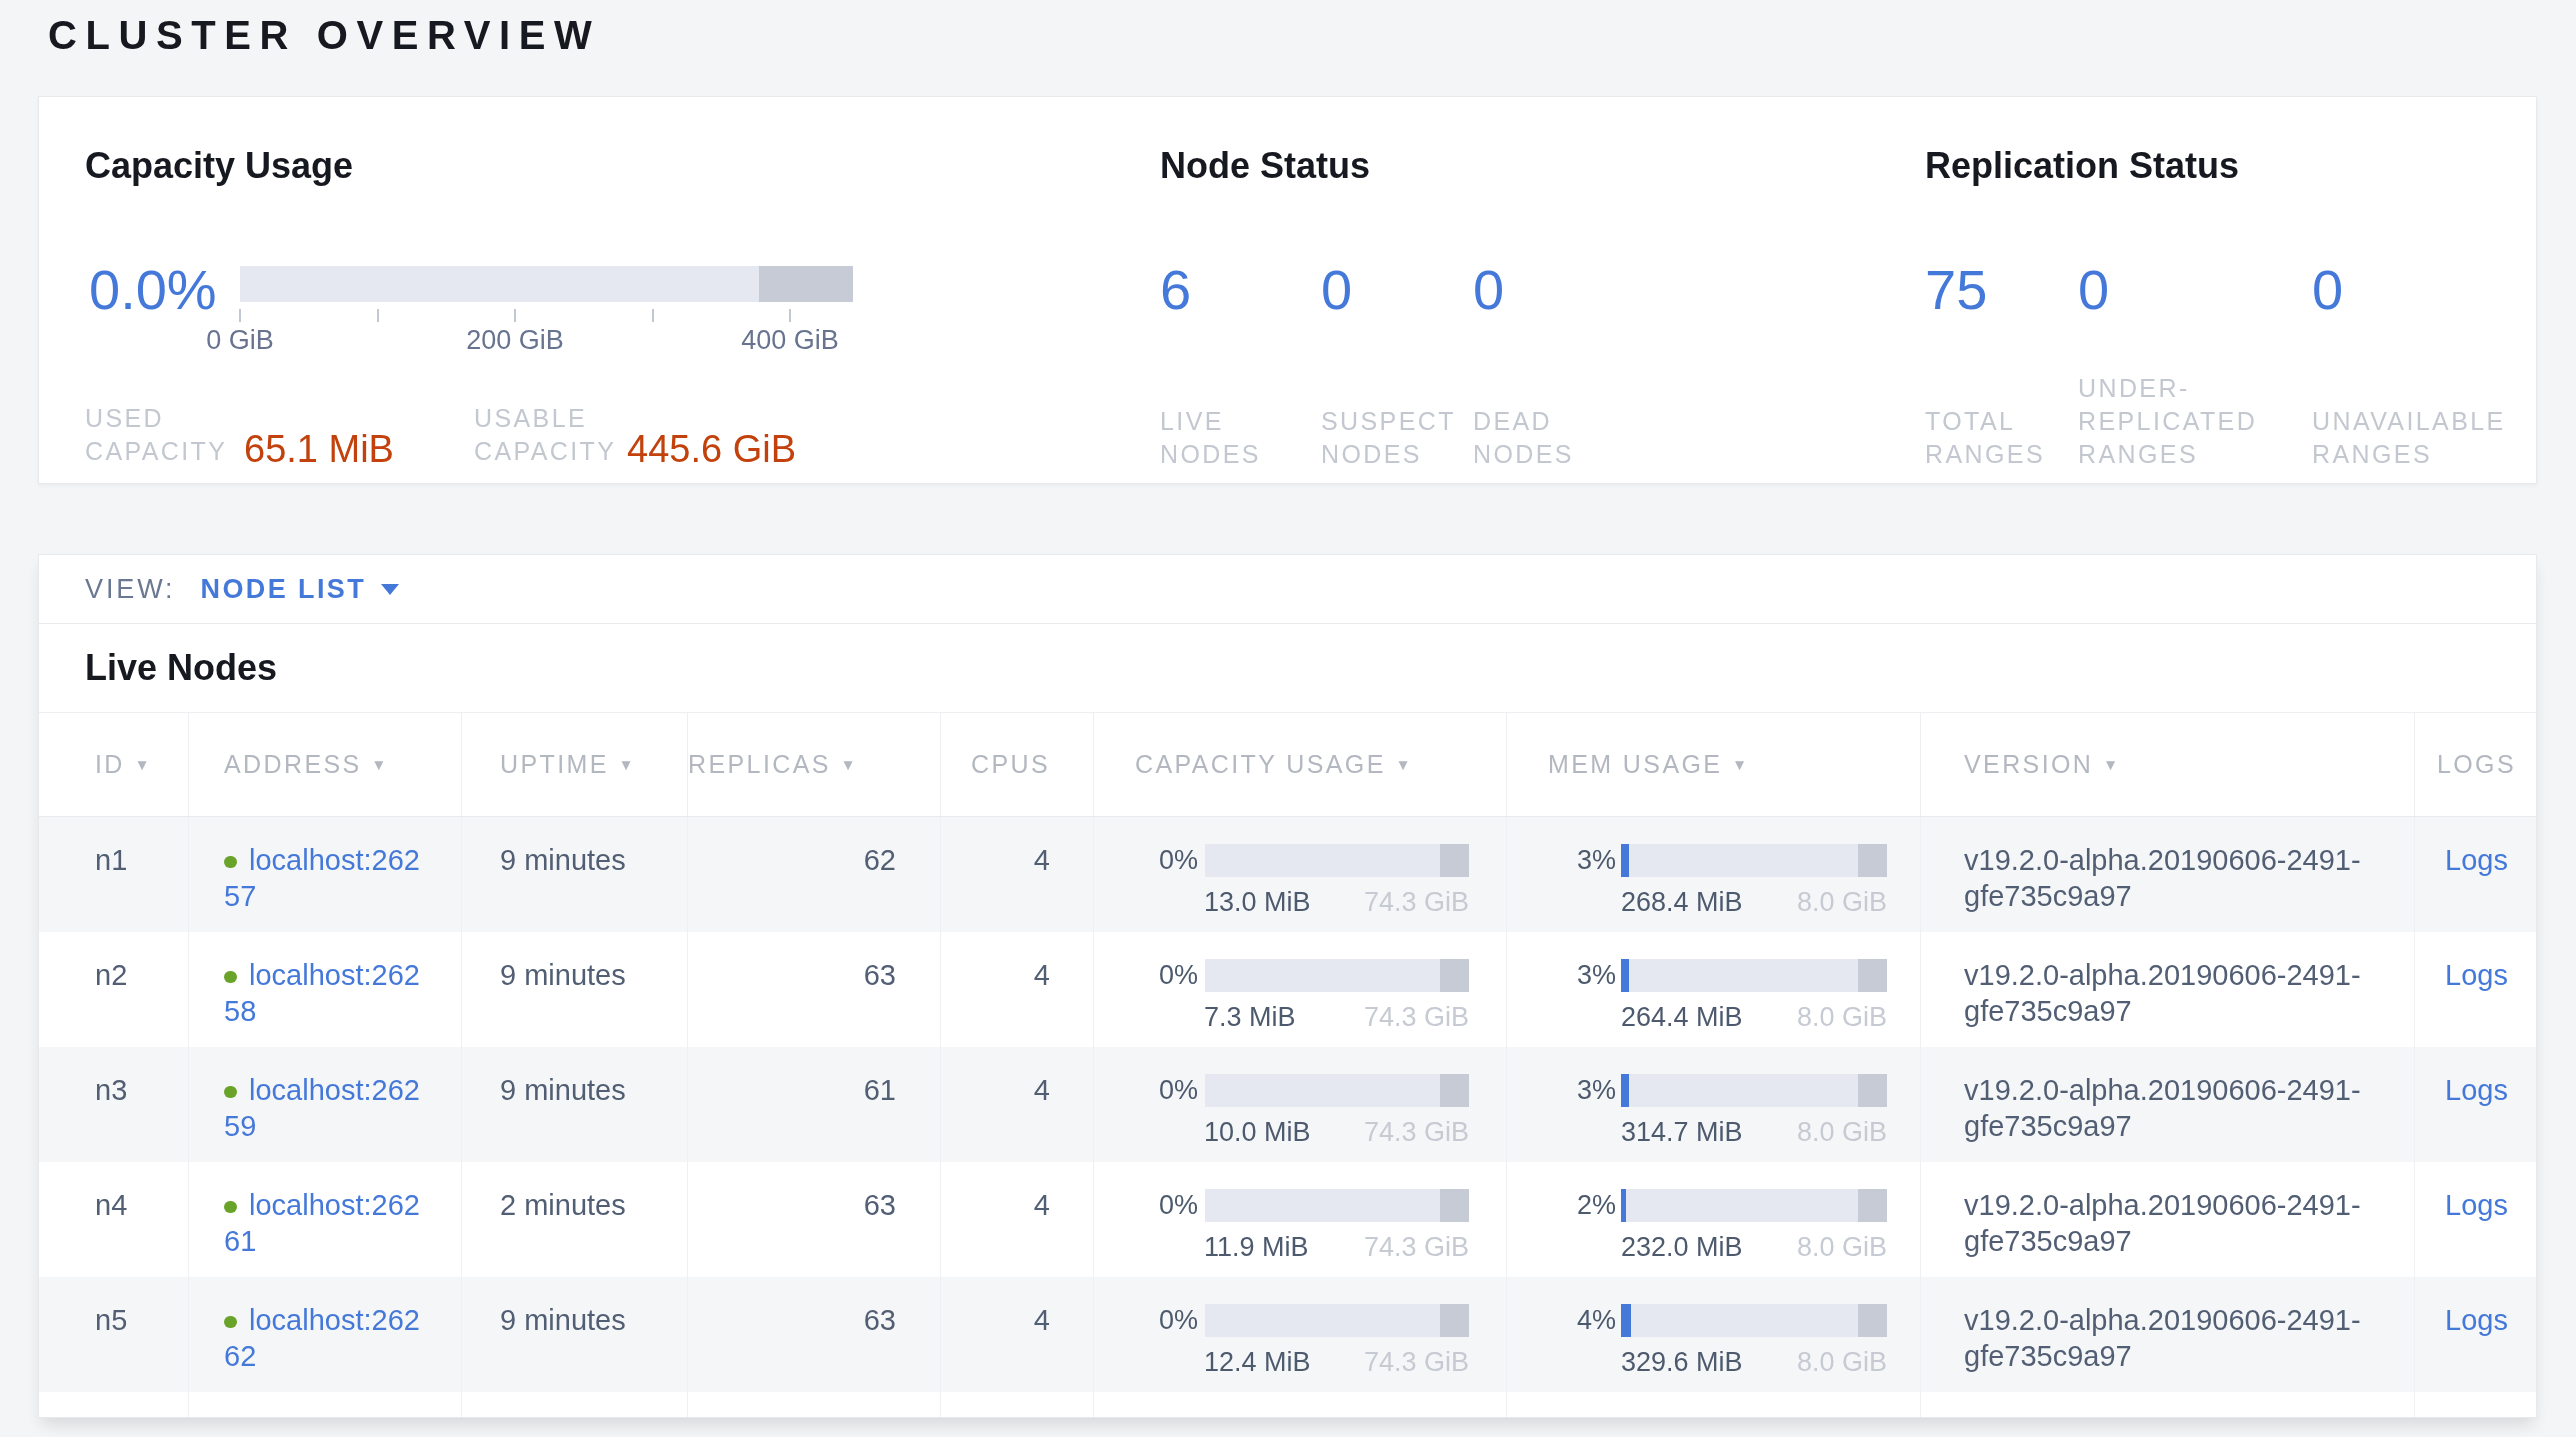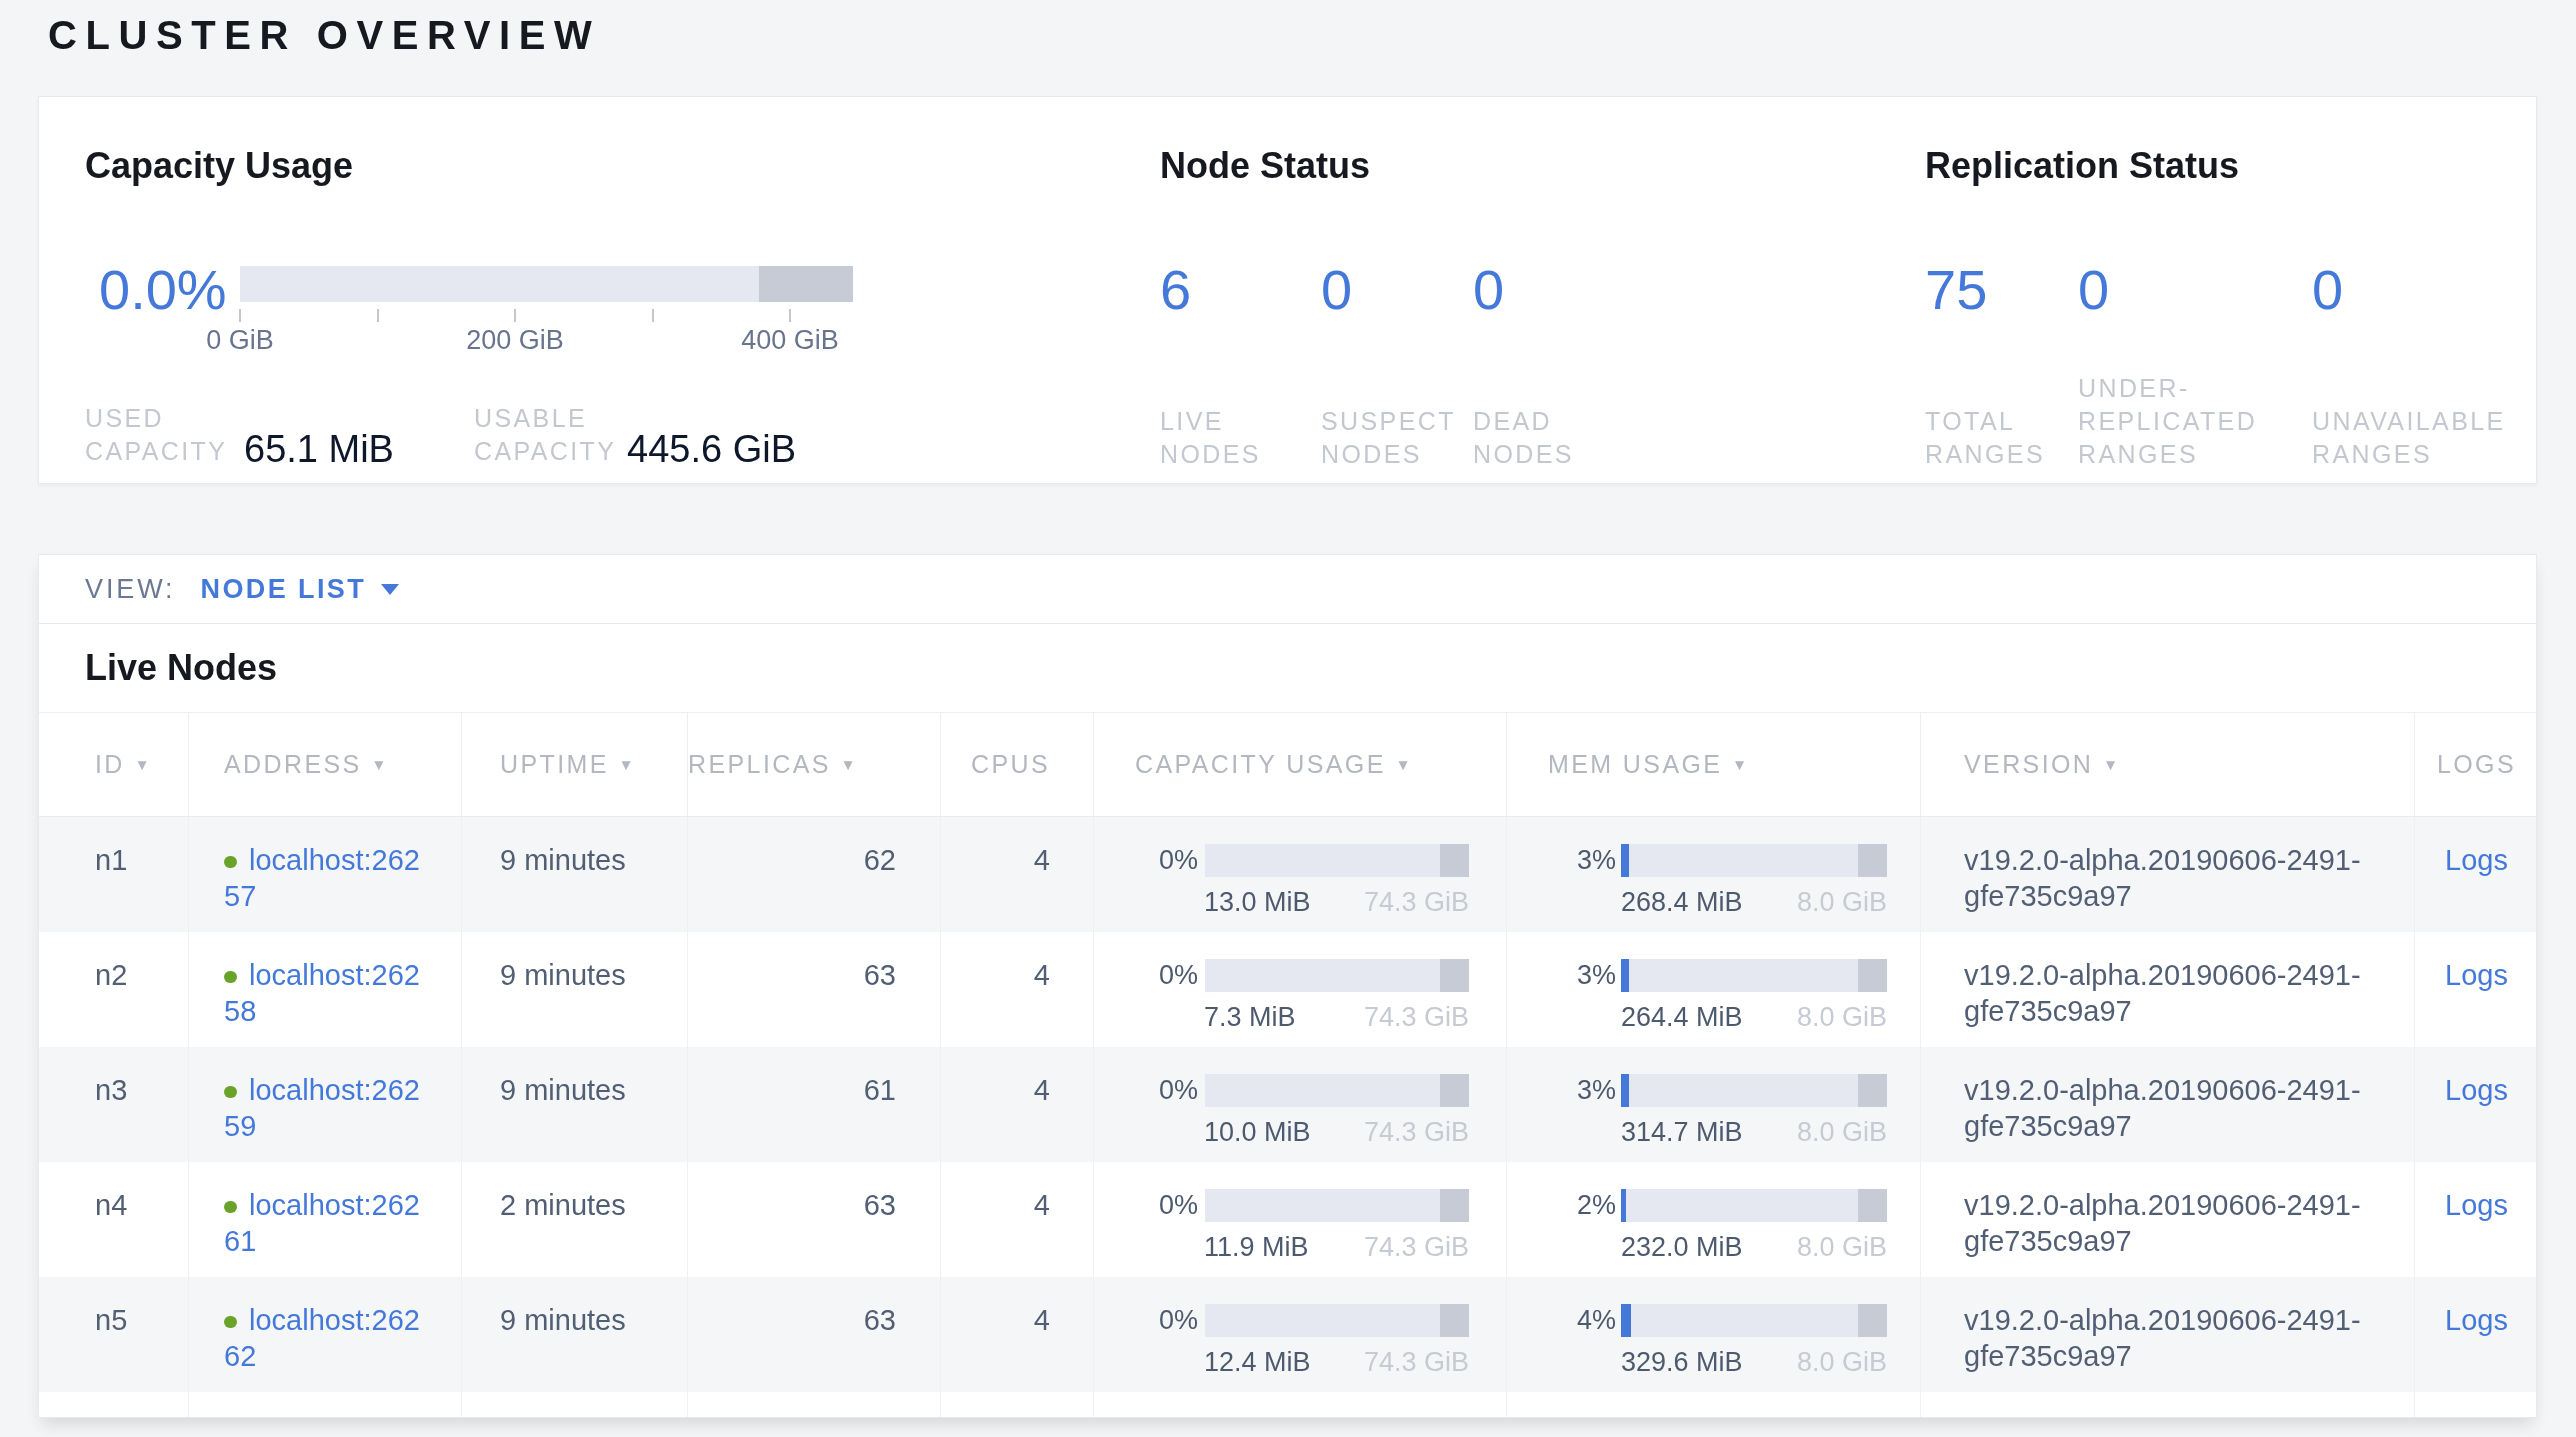"0.0%" div.big-number { left: 60px -> 50px }
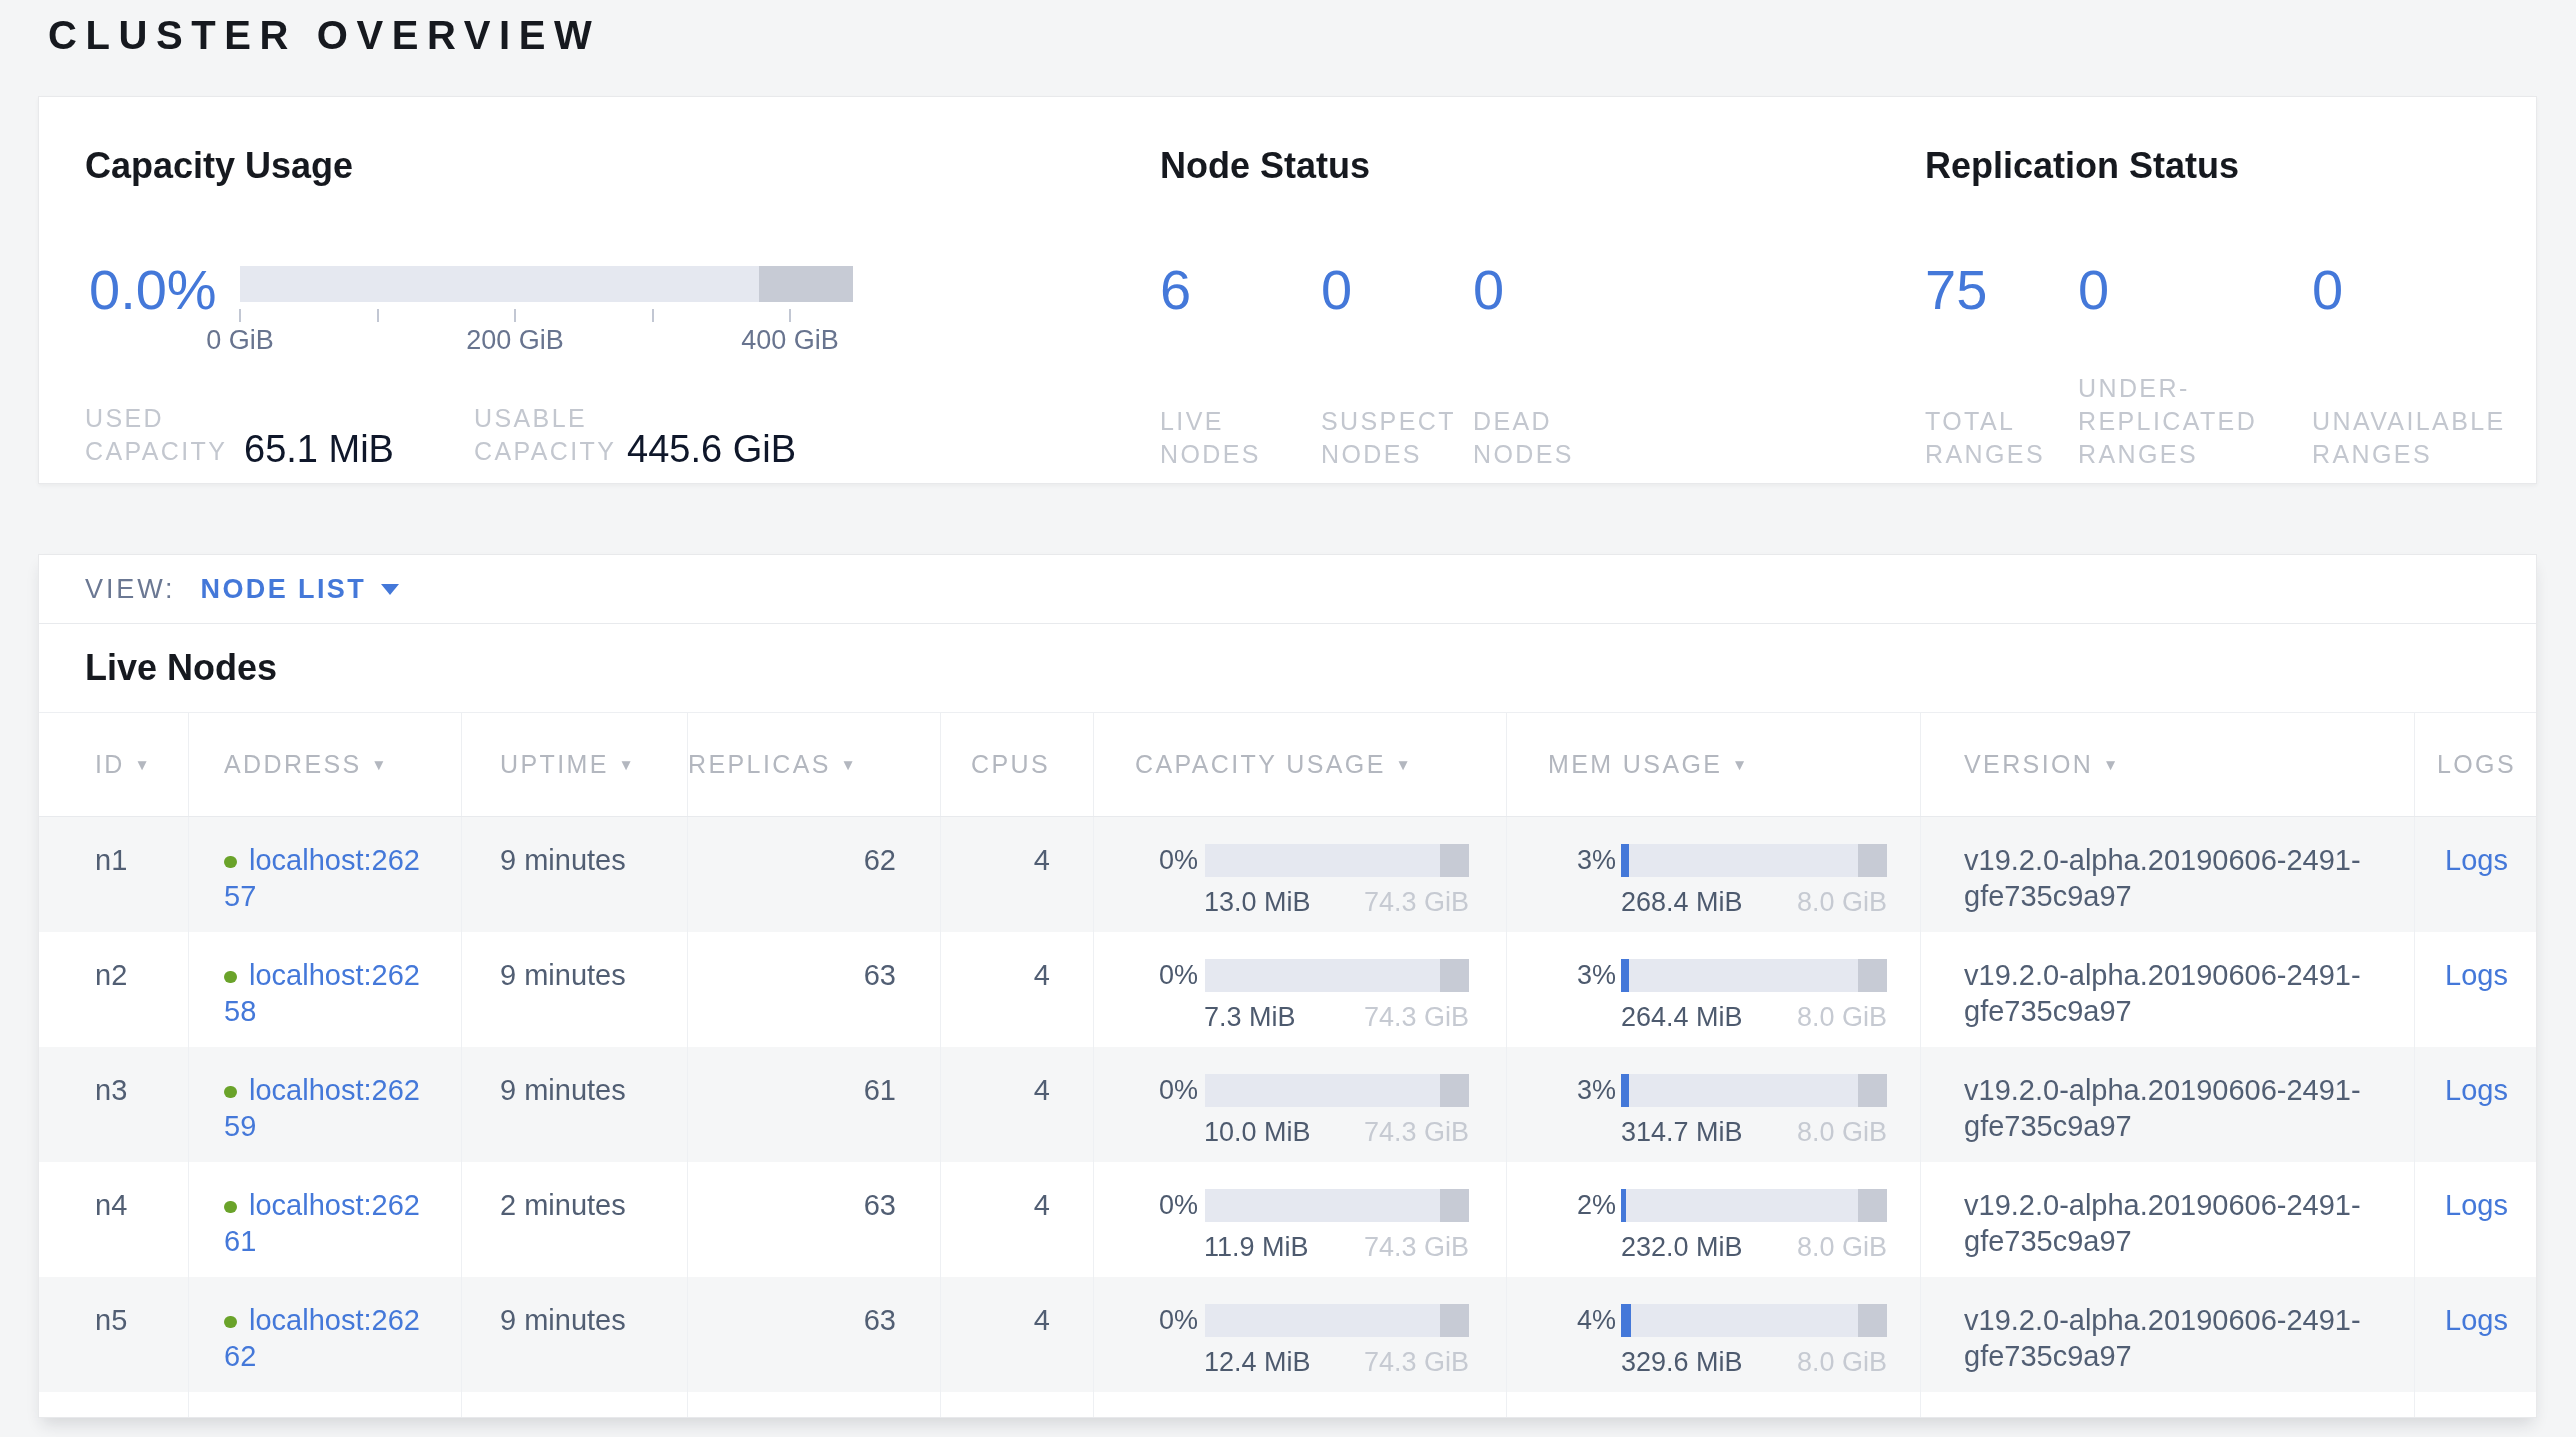"65.1 MiB" .cap-stat-value { color: #0f172a -> #c2410c }
